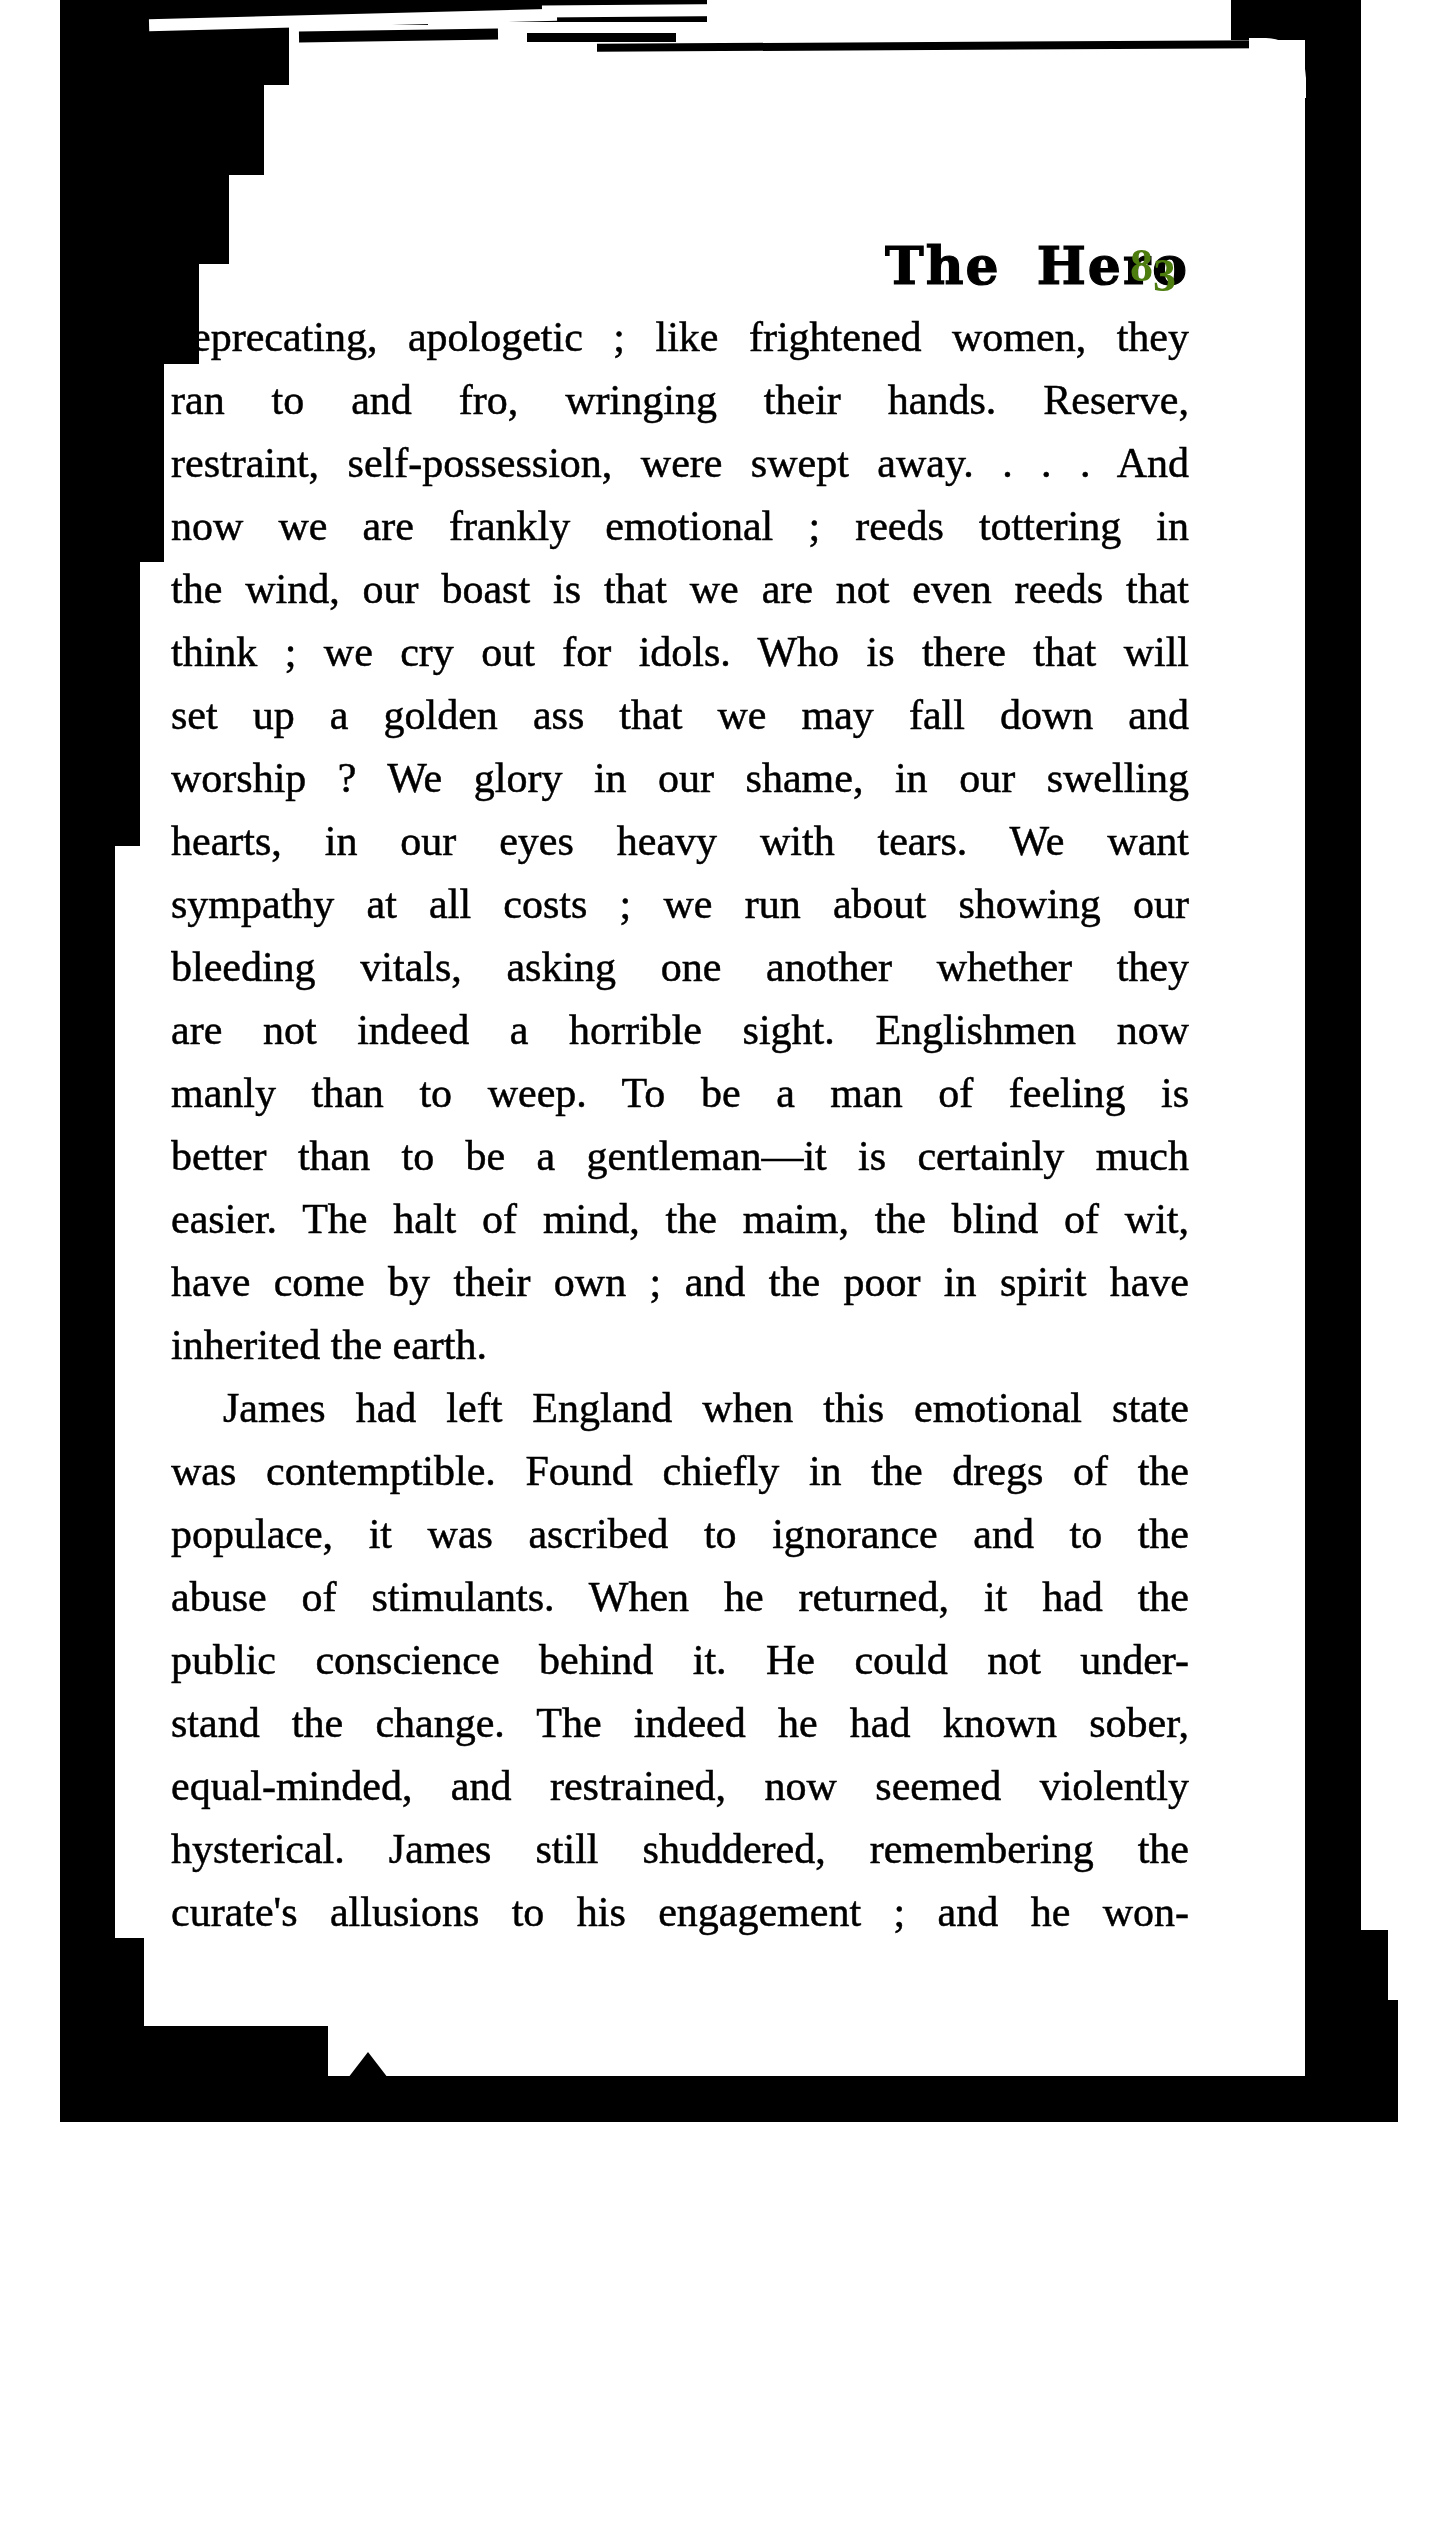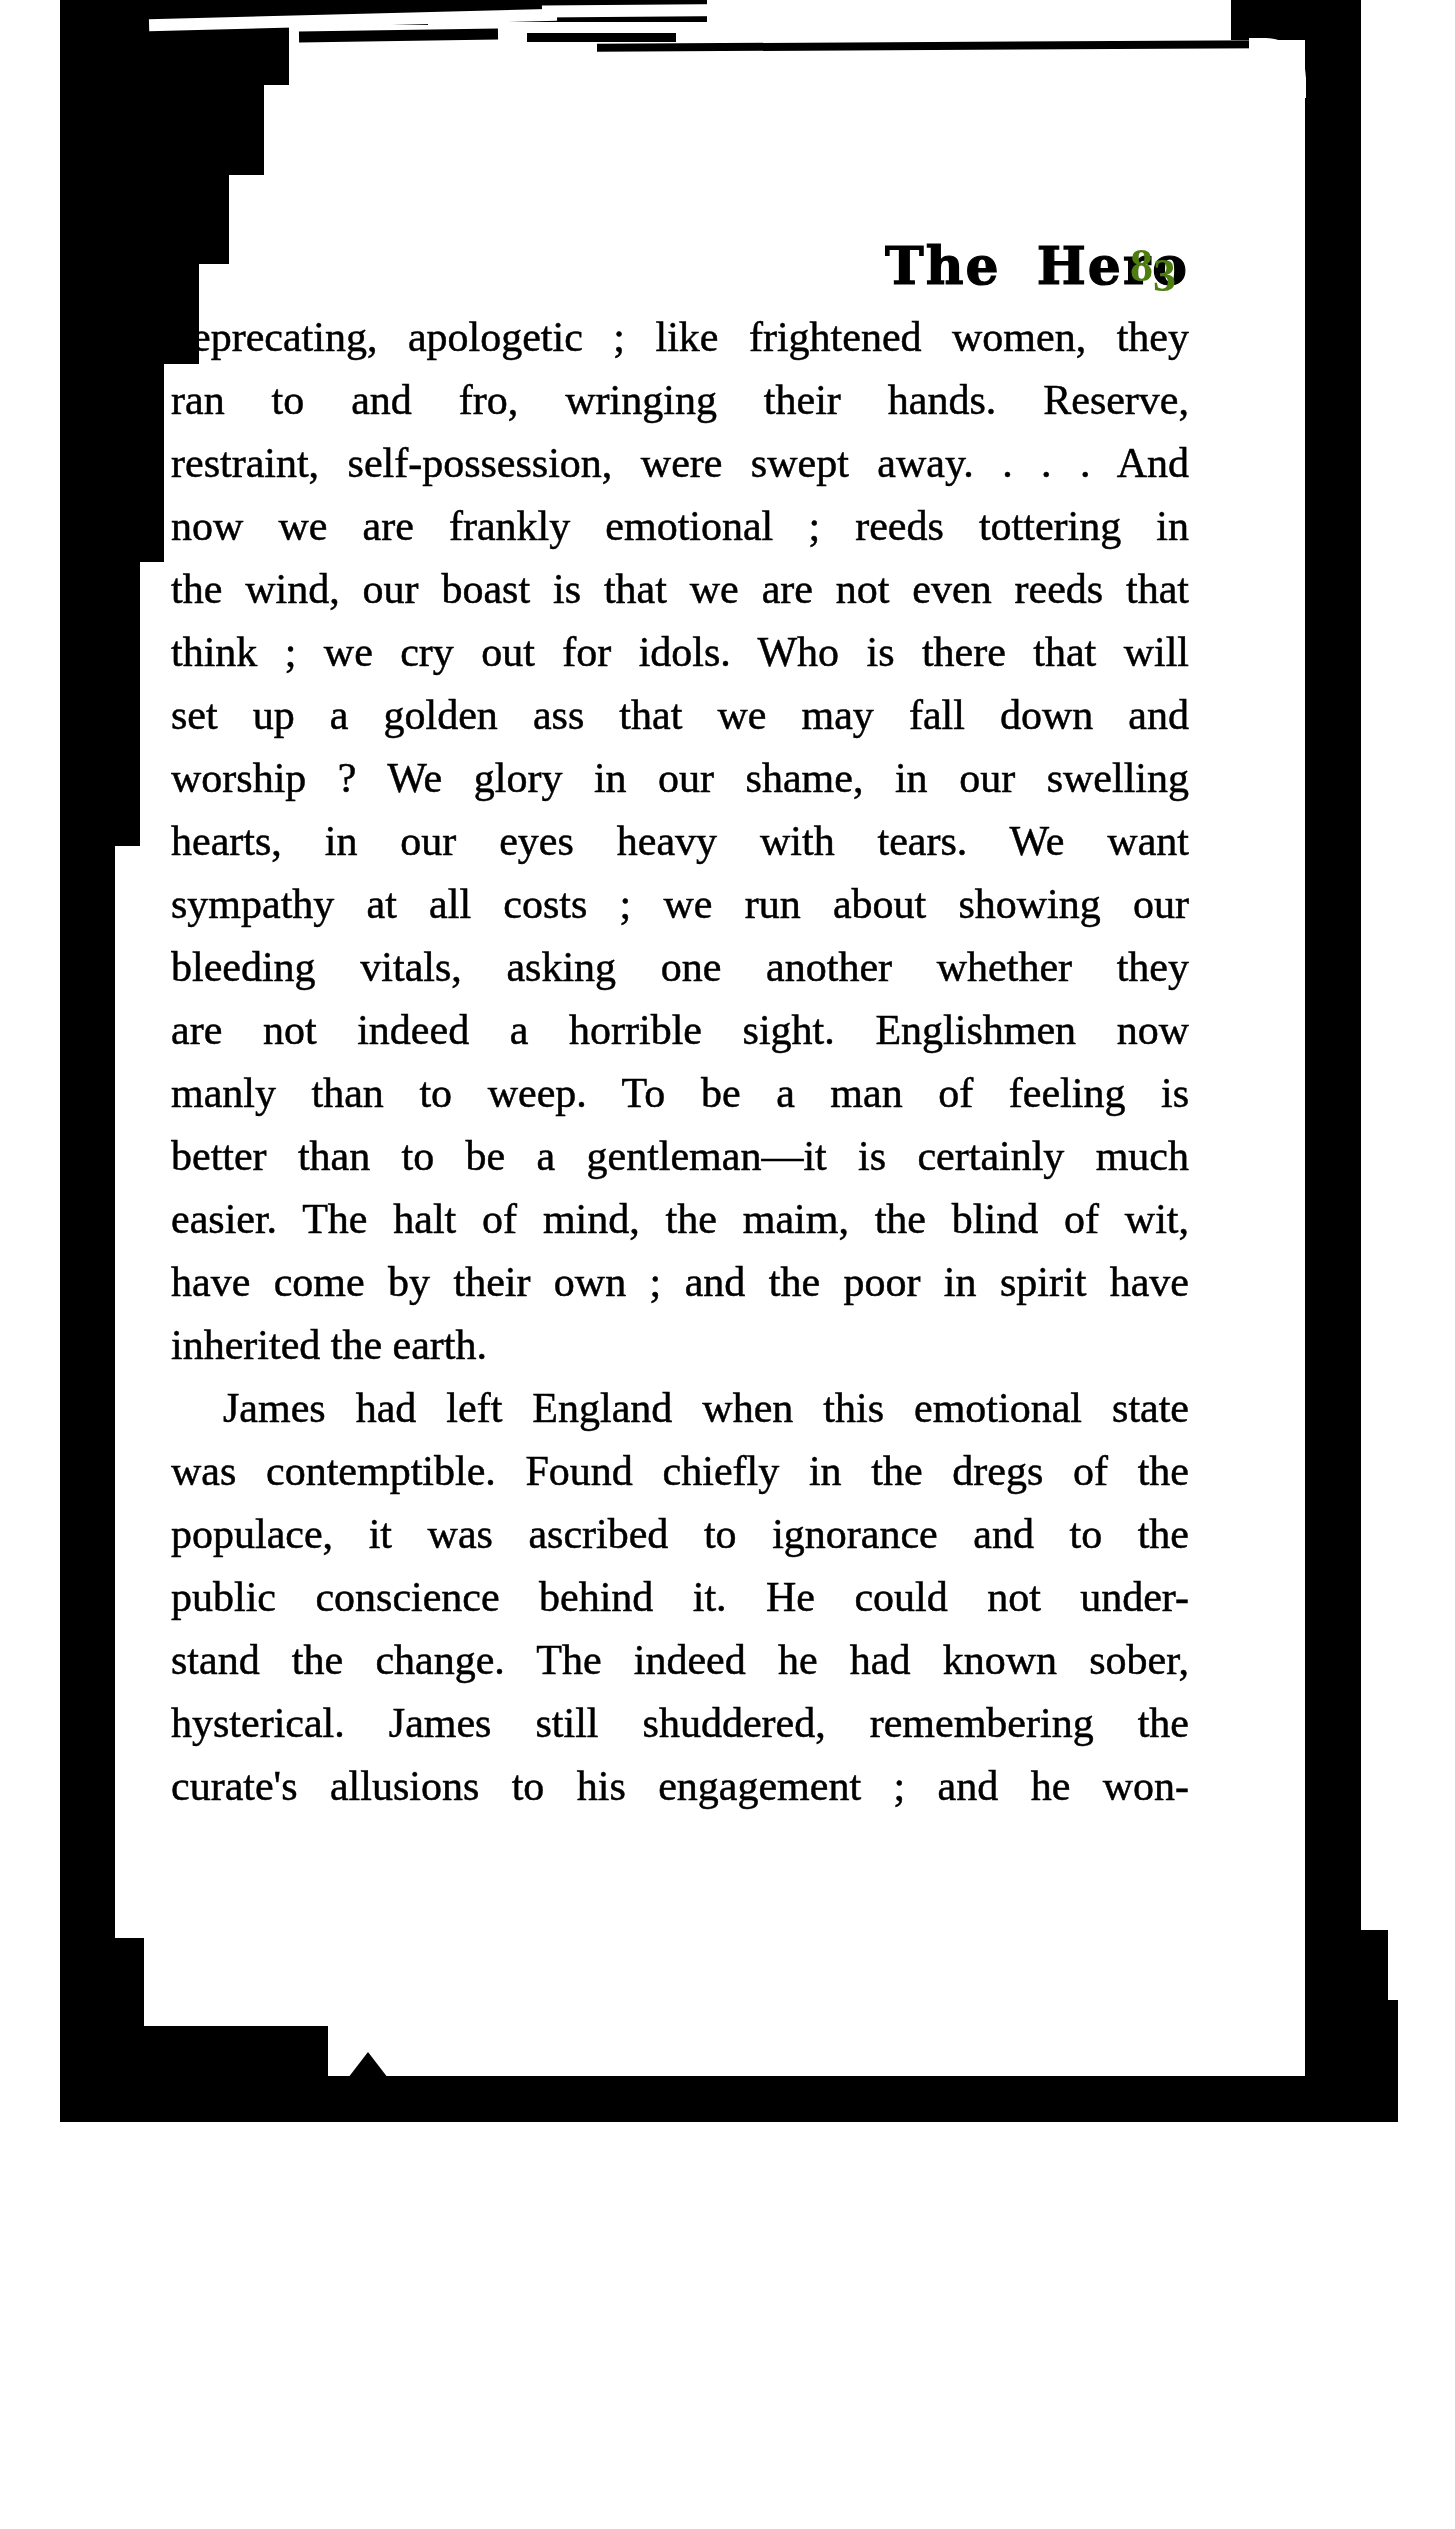"abuse of stimulants. When he" div.line { html: none -> <div>abuse of stimulants. When he returned, it had the</div> }
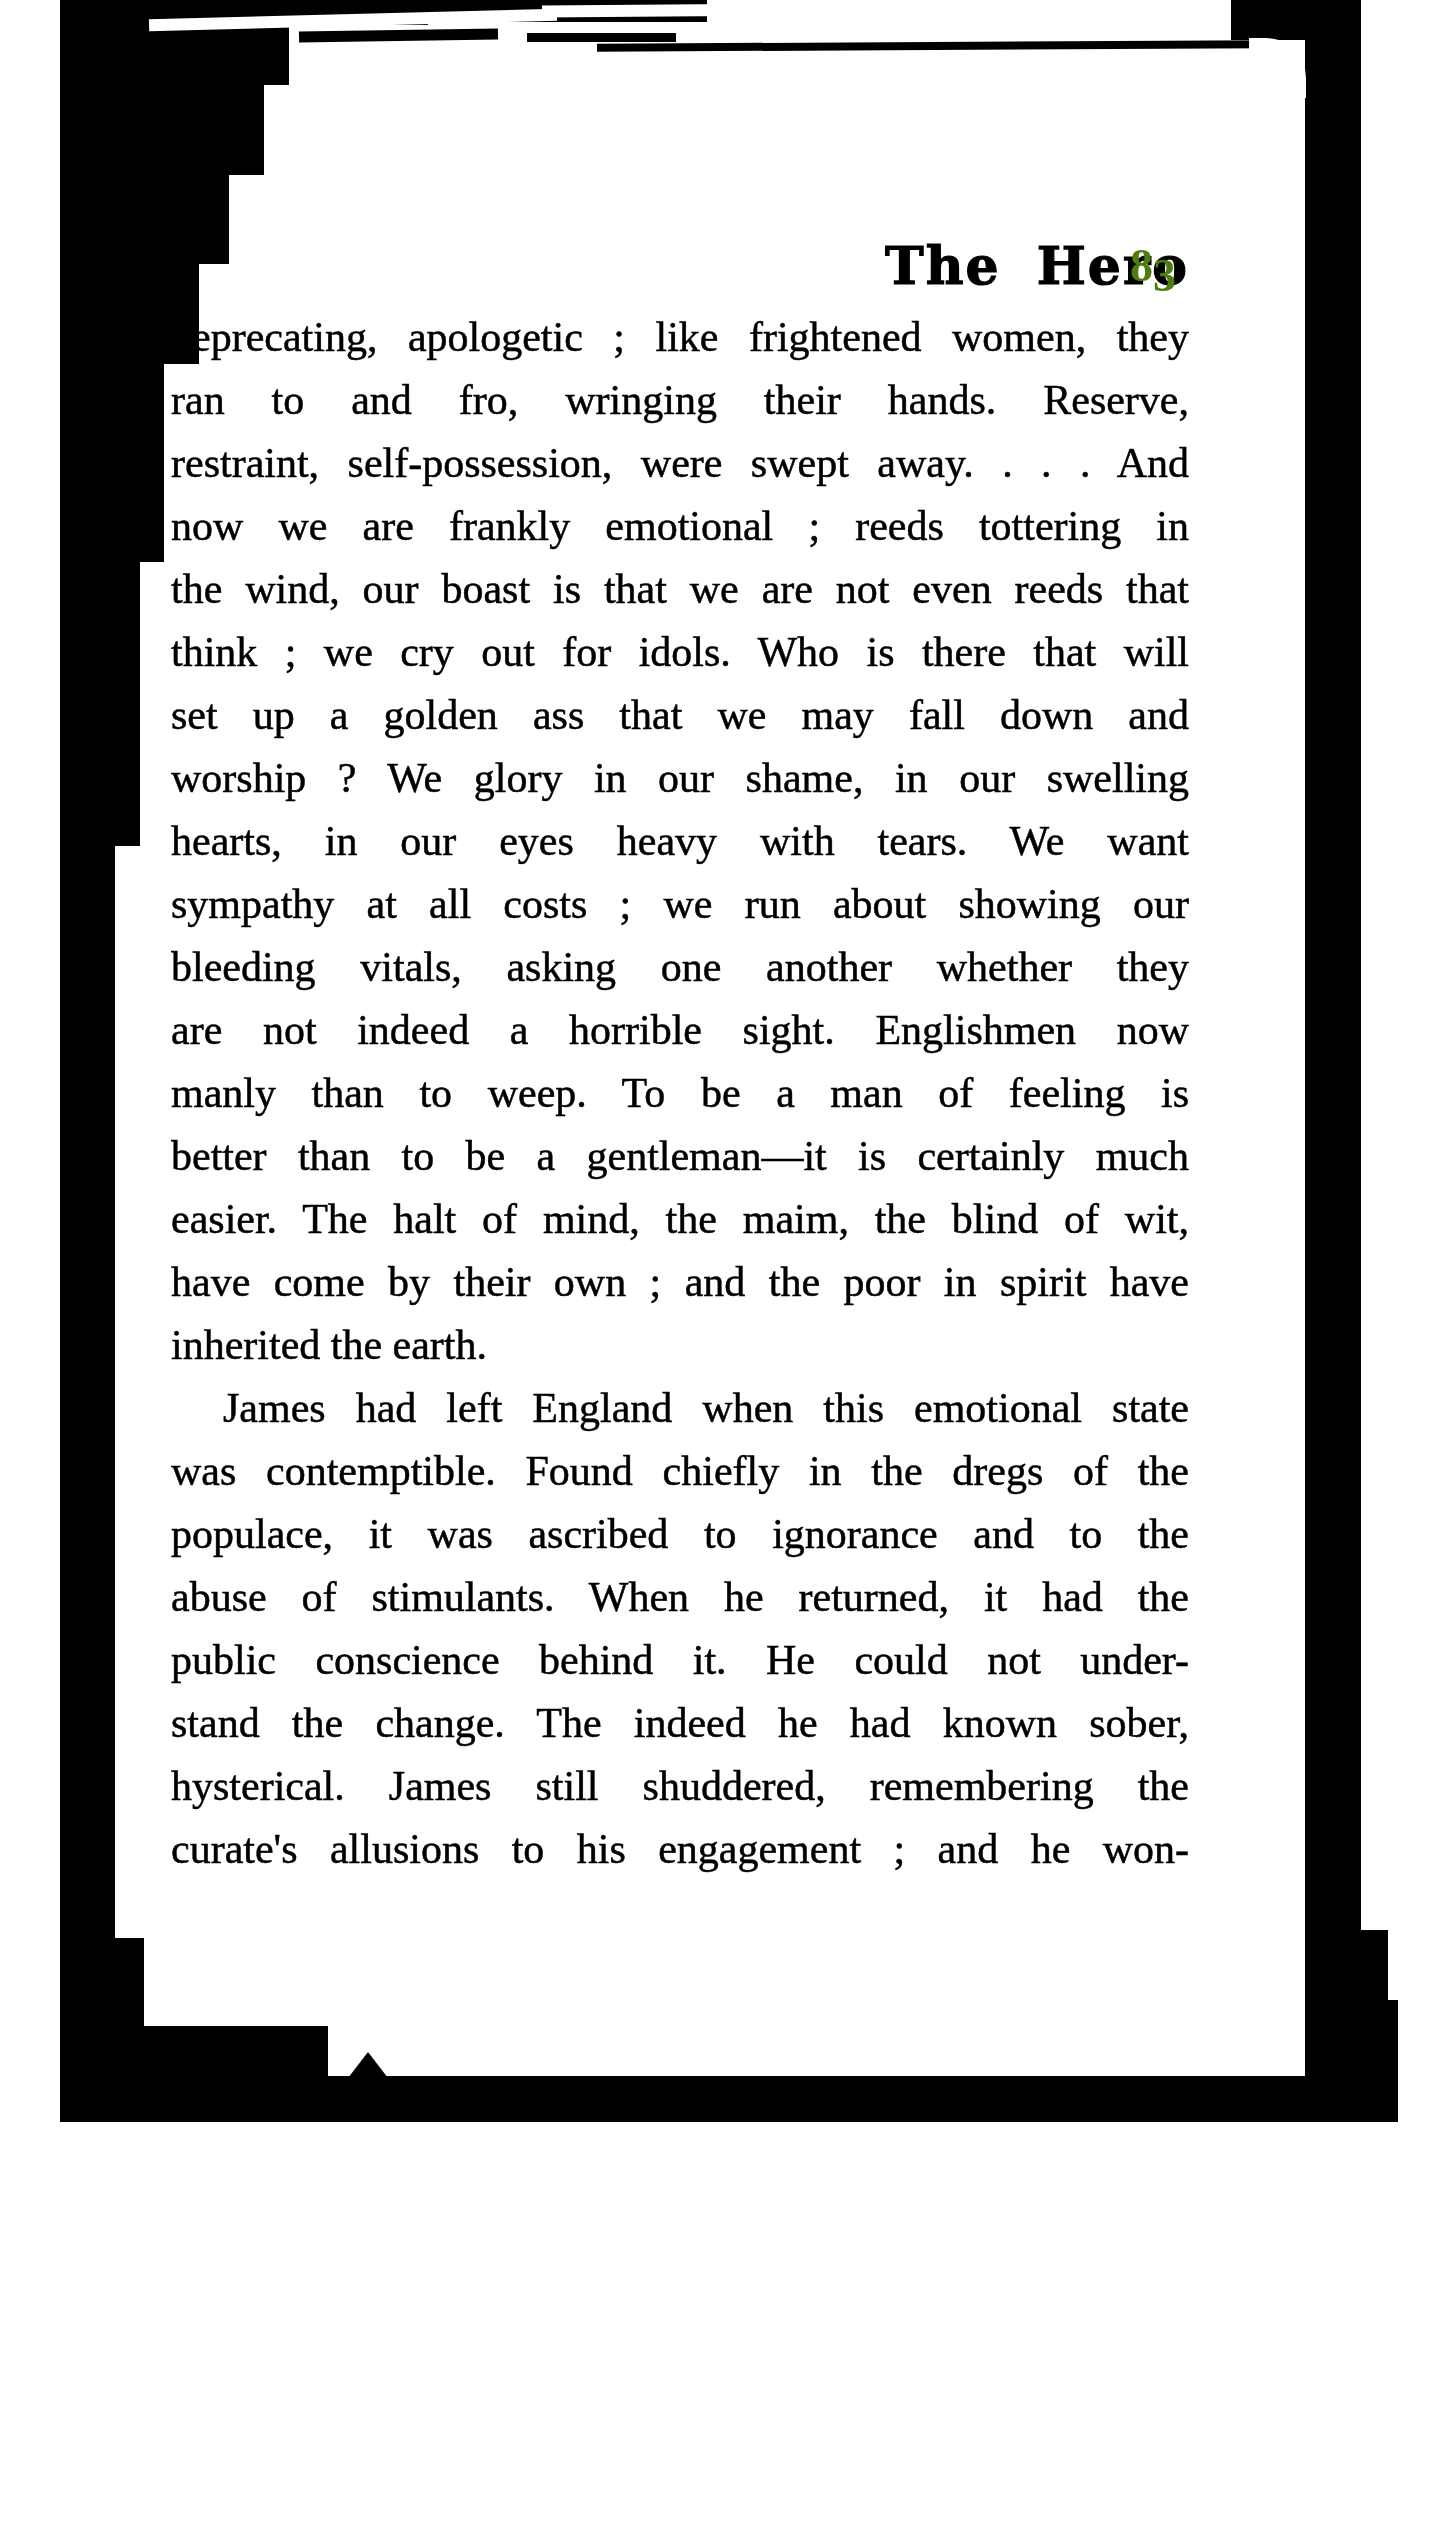"equal-minded, and restrained, now seemed" div.line { html: none -> <div>equal-minded, and restrained, now seemed violently</div> }
